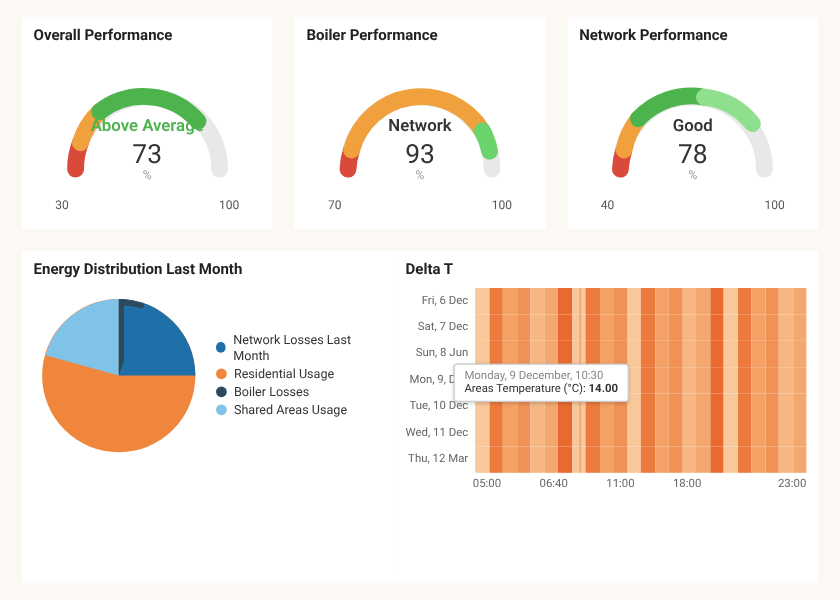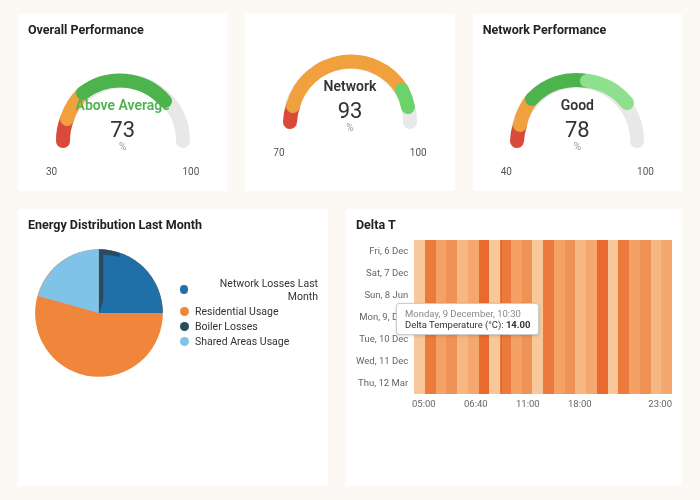"Boiler Performance" div.card-title { html: none -> <div>Boiler Performance</div> }
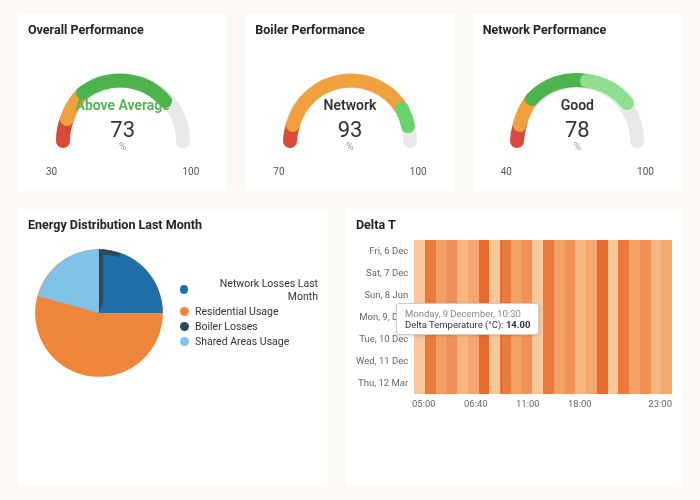"Energy Distribution Last Month" .row2 { gap: 18px -> none }
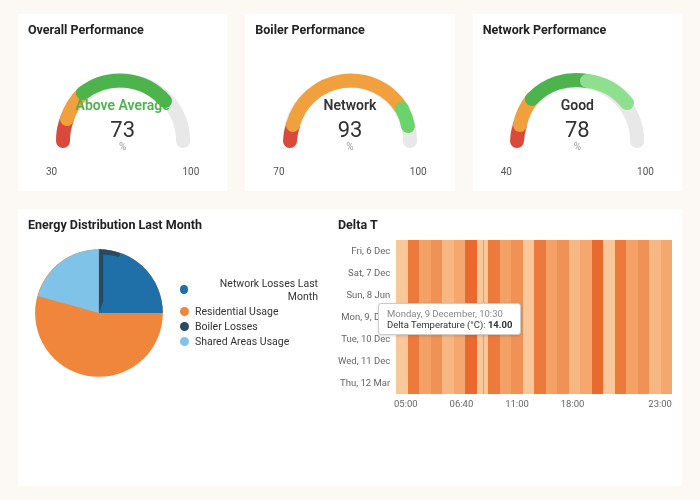"Network Losses Last Month" .pie-body { text-align: right -> none }
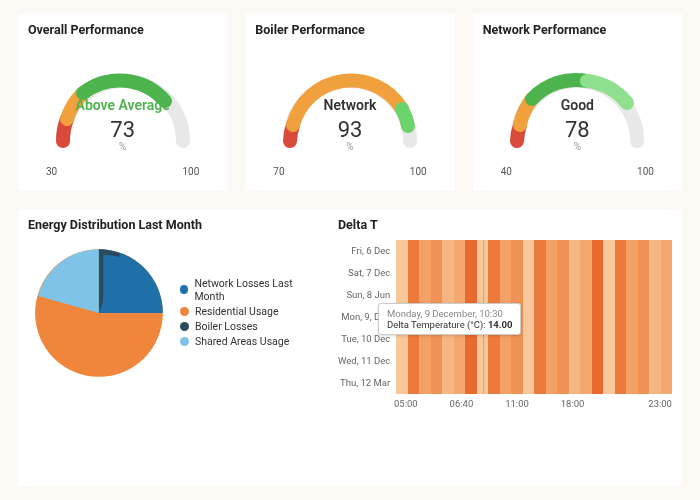"Delta Temperature (°C):" span { text: Delta -> Areas }
